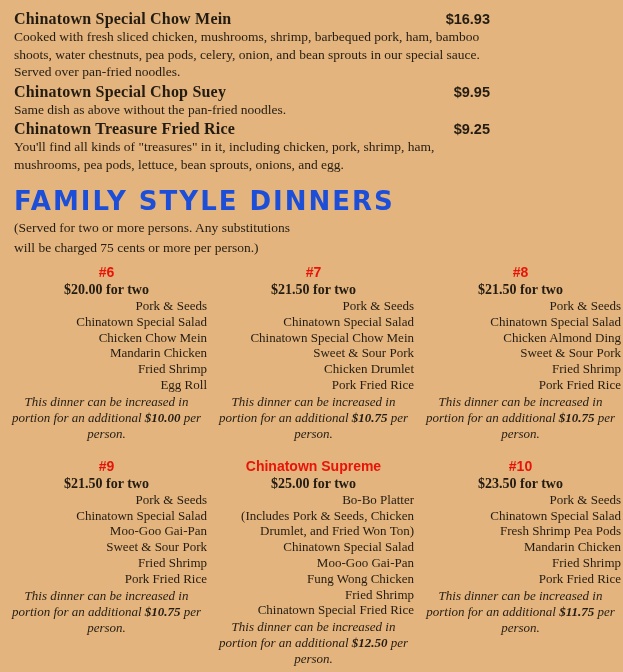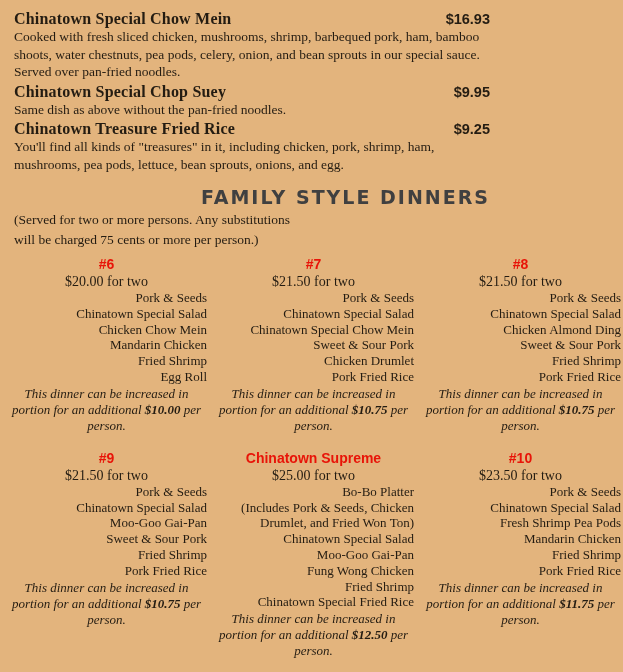"FAMILY STYLE DINNERS" .fs-title { color: #404040 -> #1d4ed8; font-size: 19px -> 26px; text-align: right -> left }
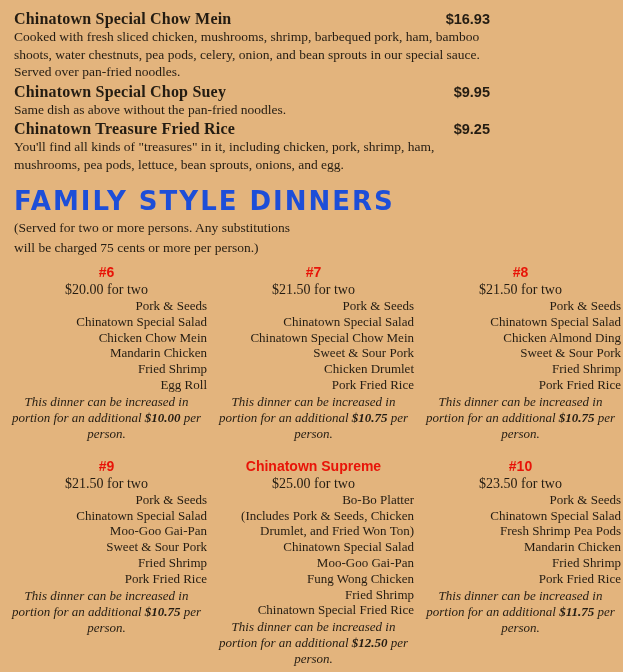"$20.00 for two" .dinner-price { font-weight: normal -> bold }
